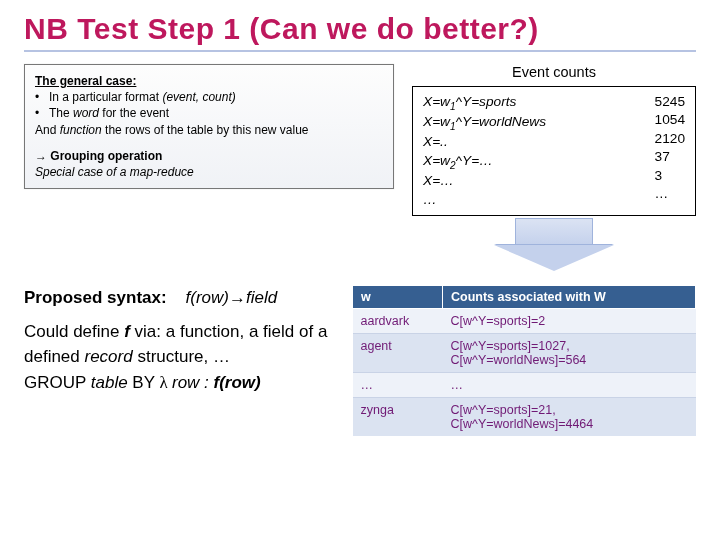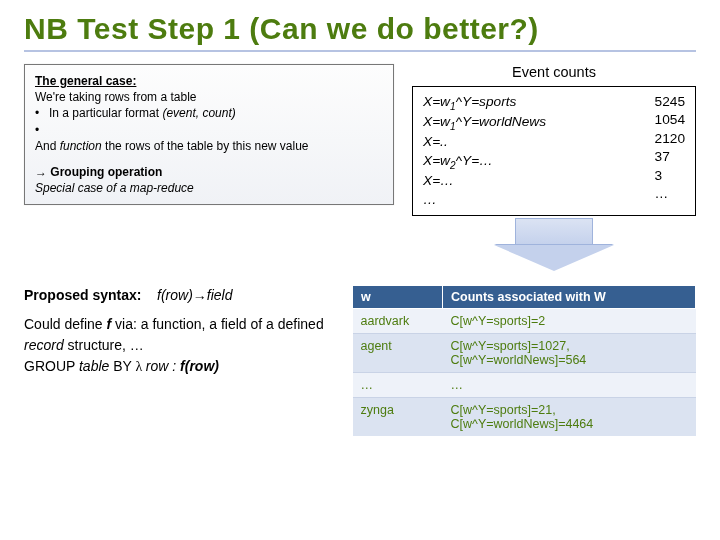"NB Test Step 1 (Can" .title { color: #4d7c0f -> #be185d }
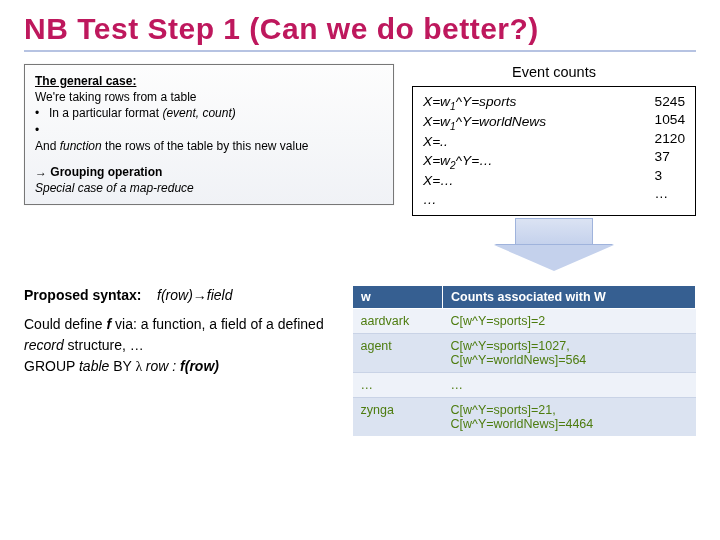"We're taking rows from a" div { html: <div>We're taking rows from a table</div> -> none }
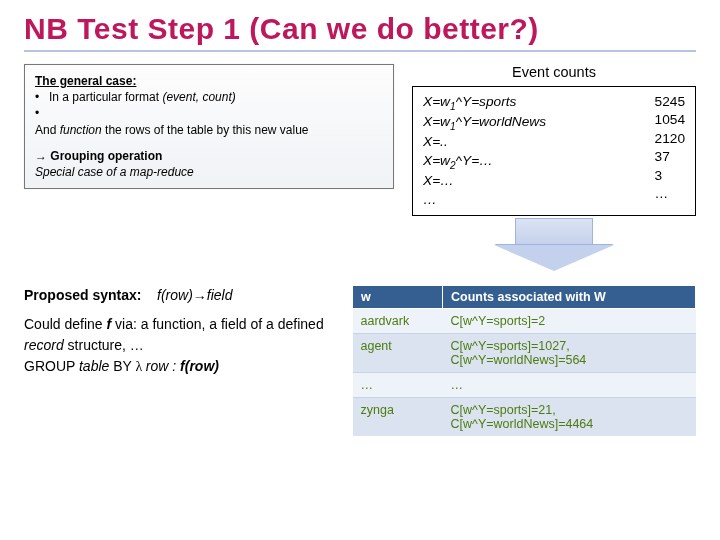"The word for the event" span { html: none -> <span> <span>The </span><i>word</i><span> for the event</span> </span> }
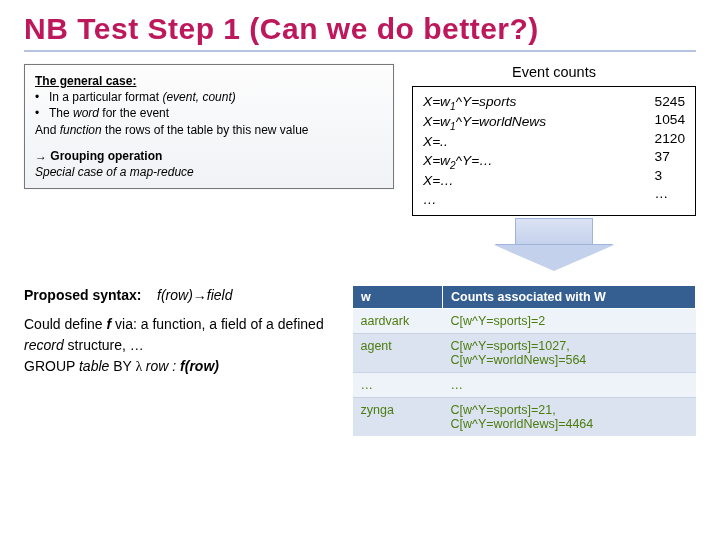"Proposed syntax: f(row)→field" .bottom-left { font-size: 14px -> 17px }
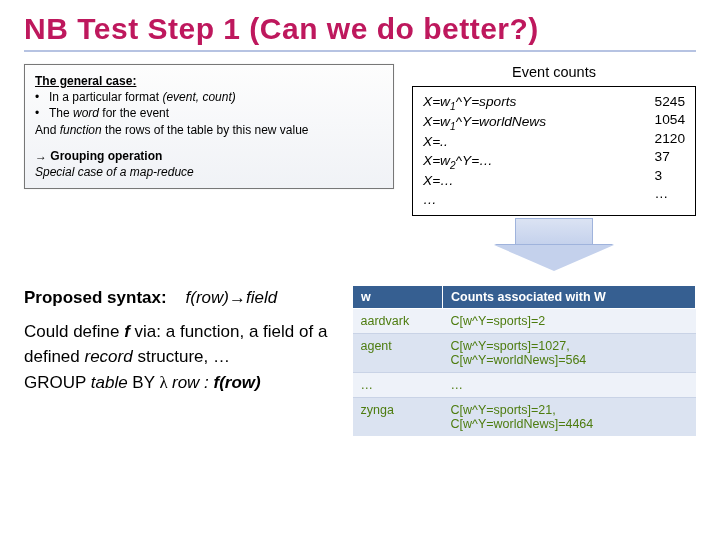"aardvark" table.counts td { color: #4d7c0f -> #701a75 }
